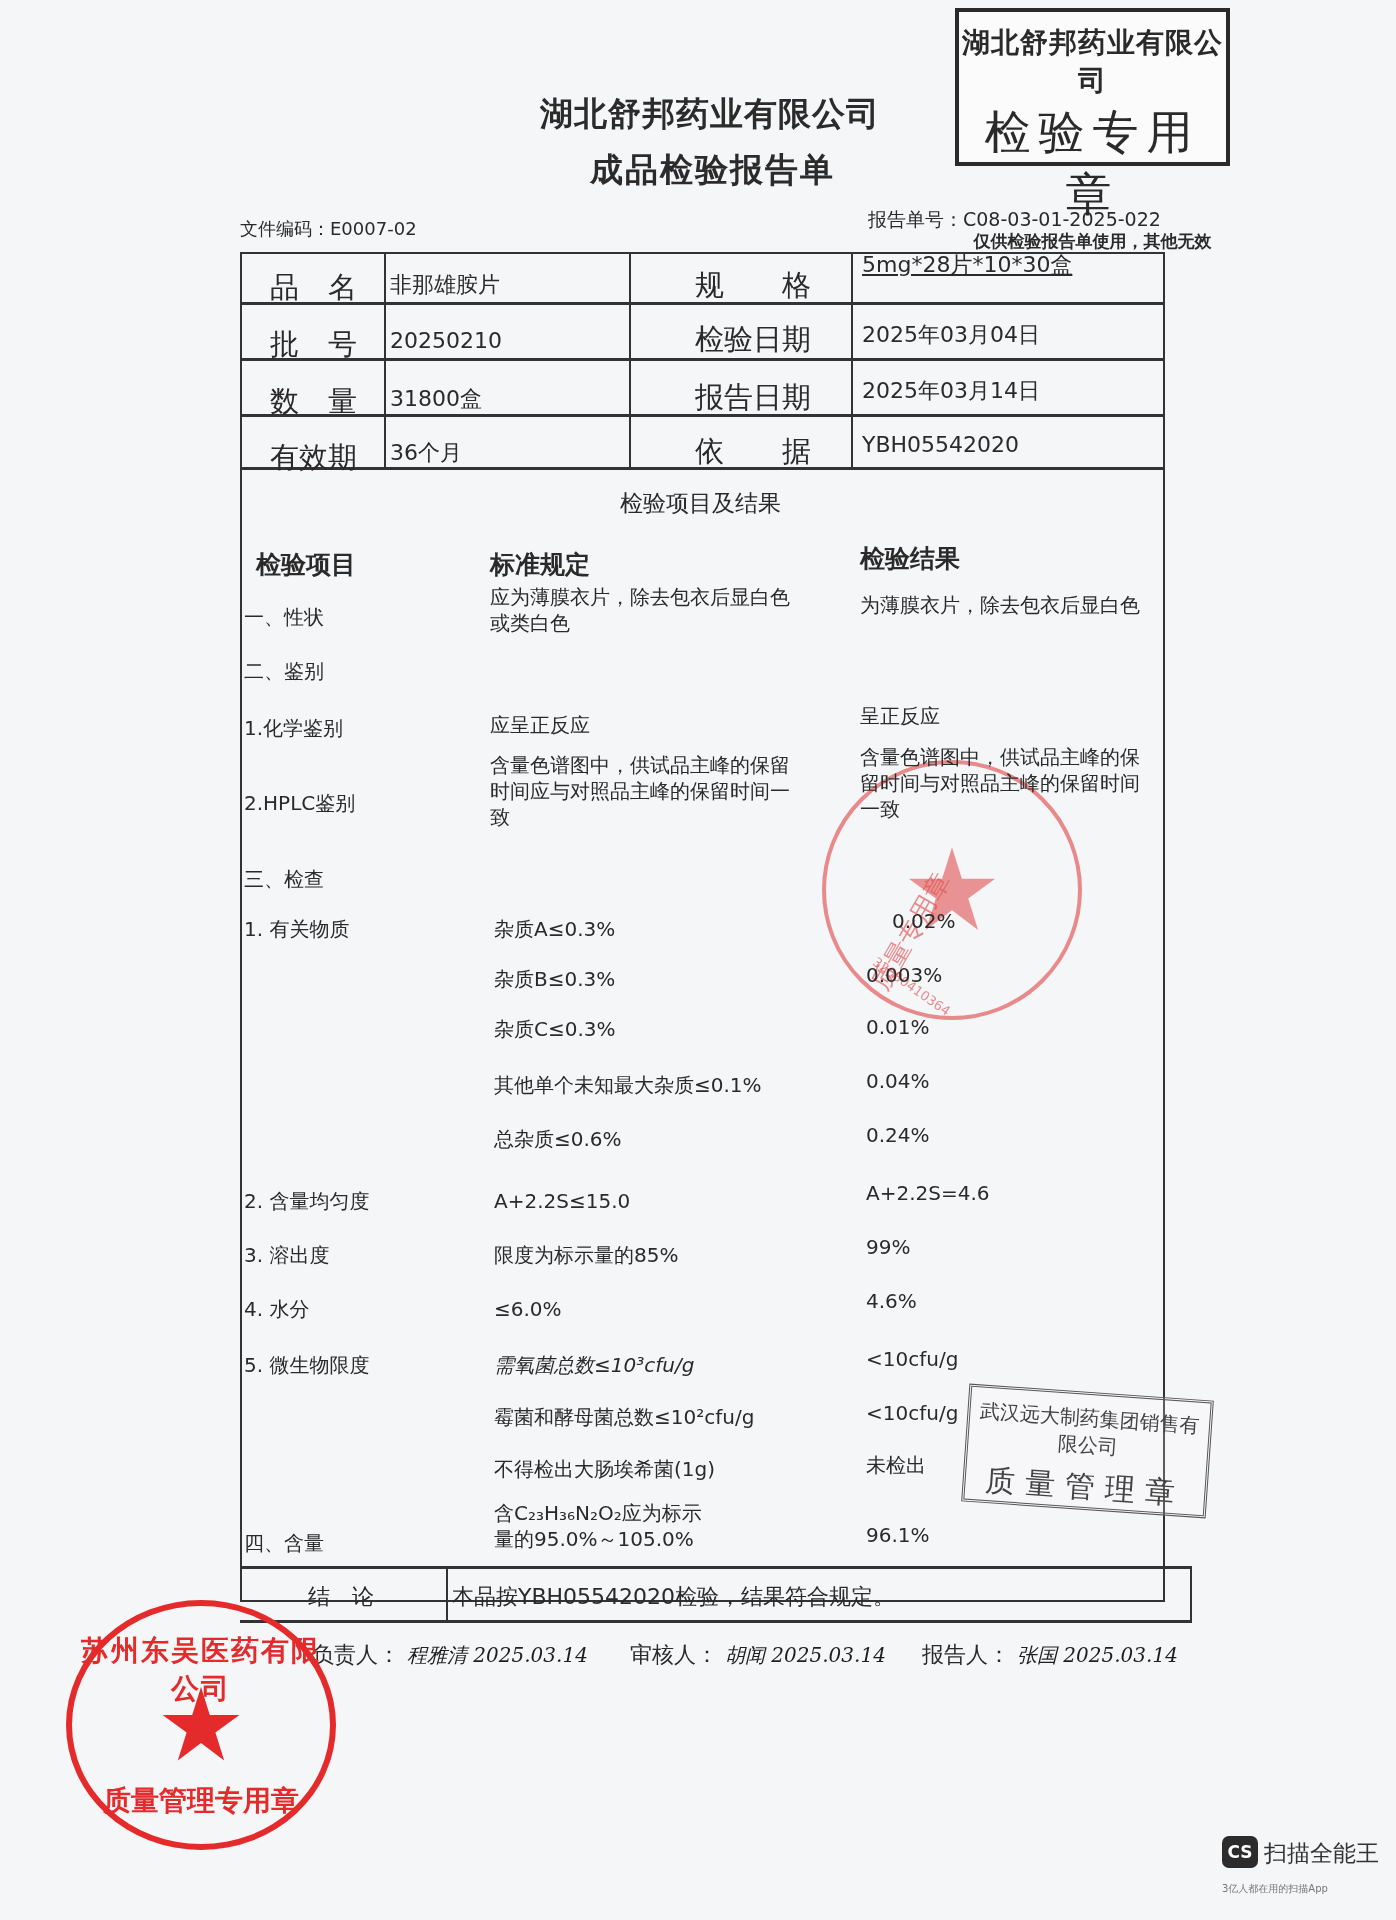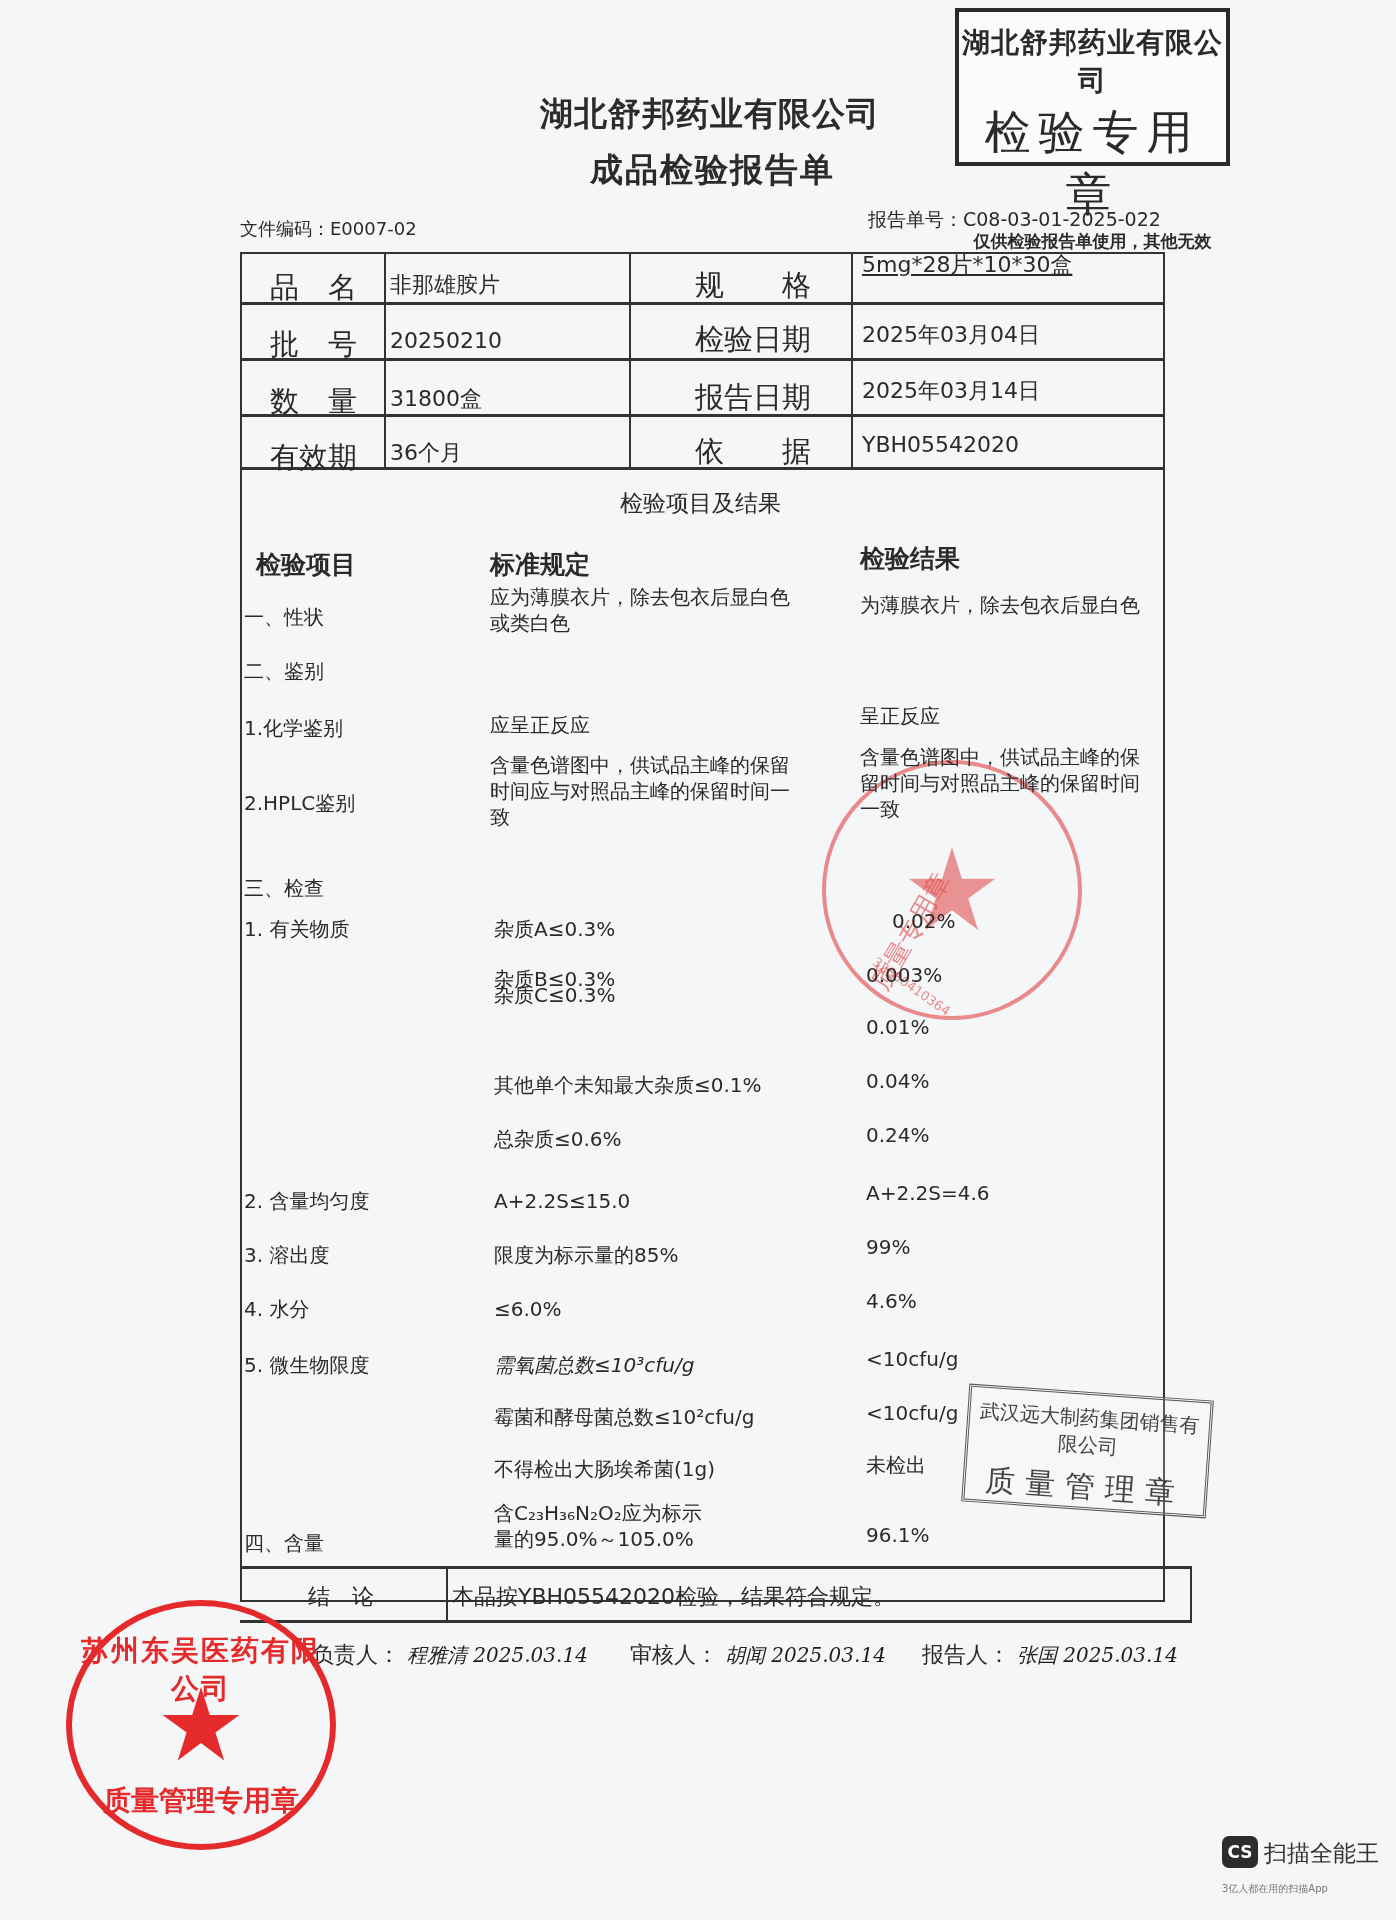"三、检查" div.row-text { margin-top: 9px -> none }
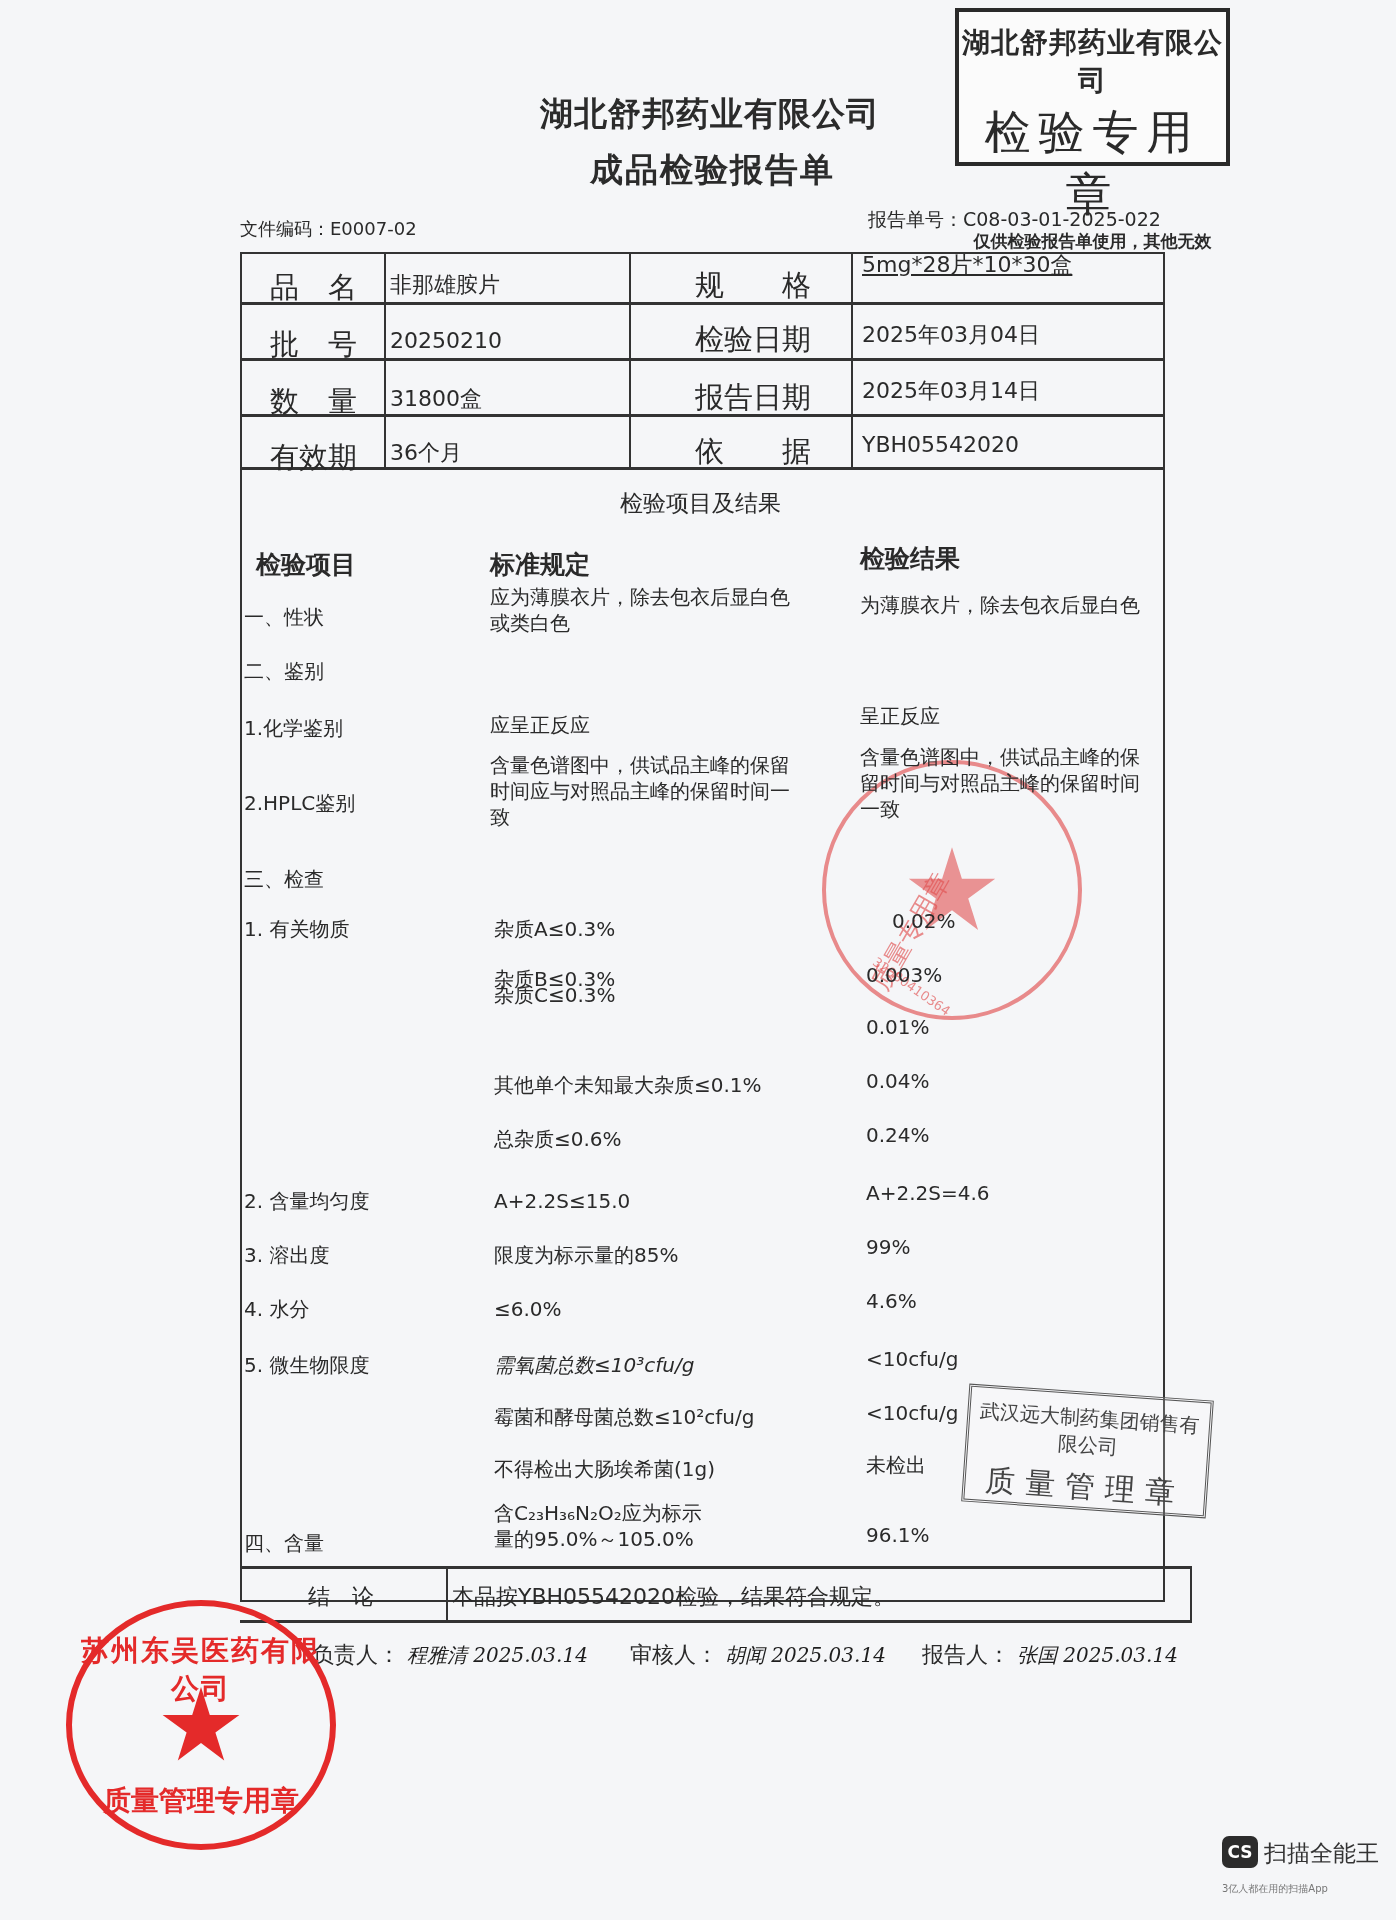"杂质C≤0.3%" div.row-text { top: 982px -> 1016px }
